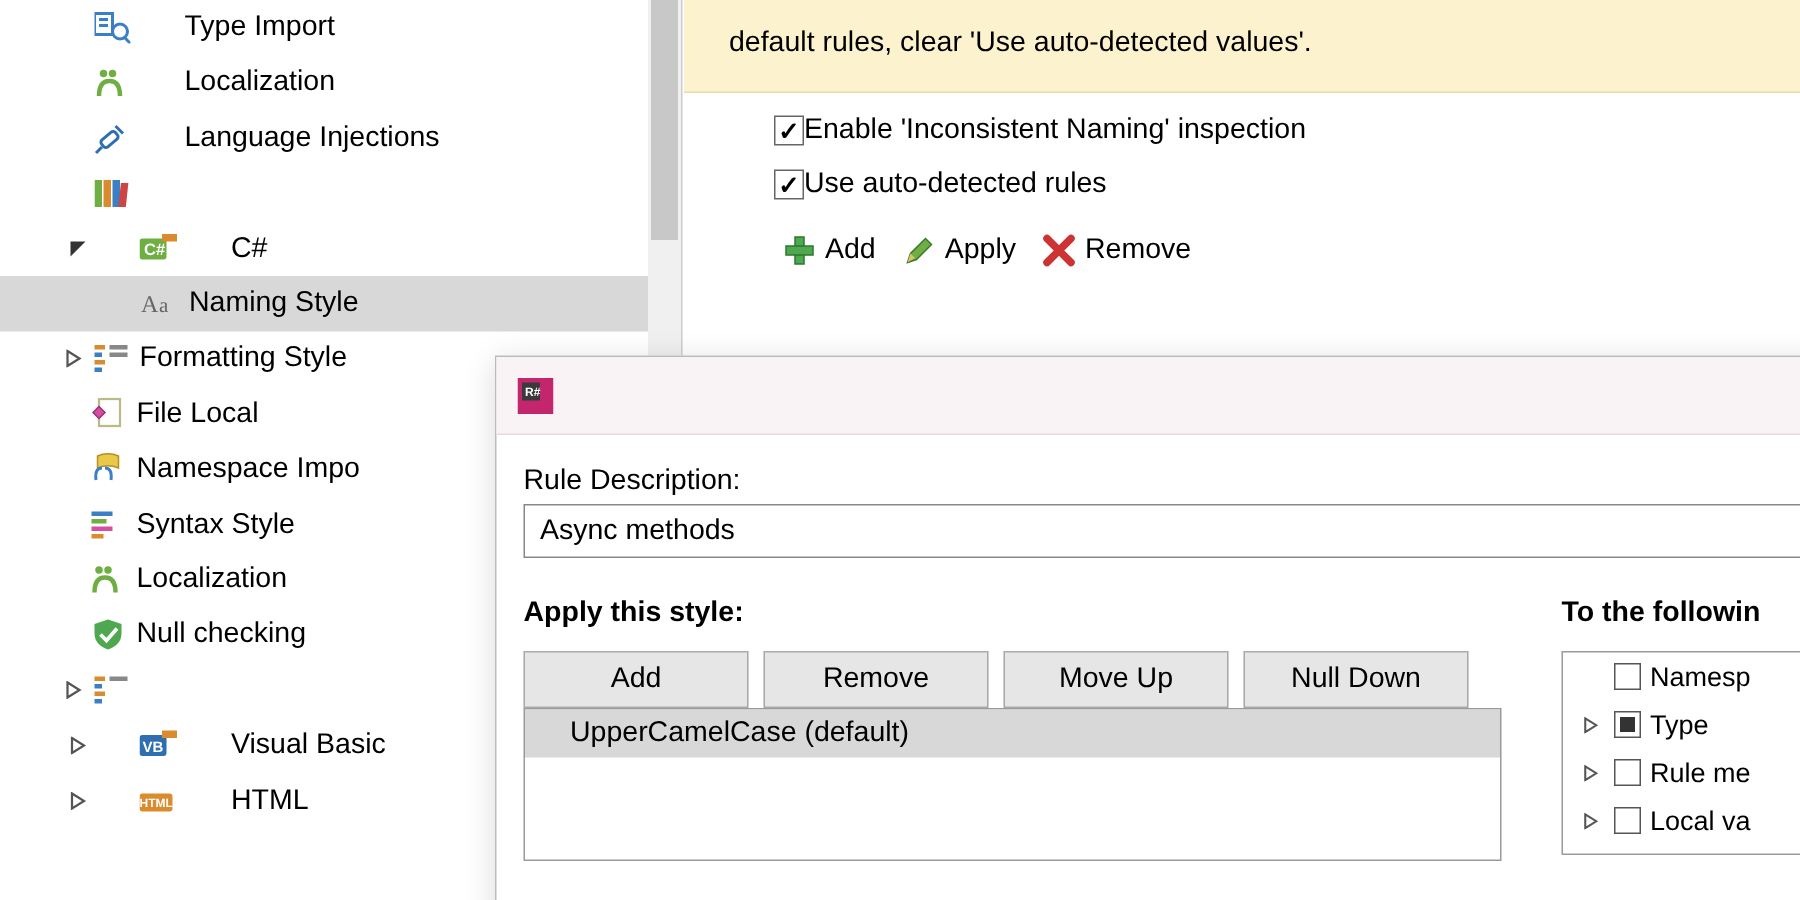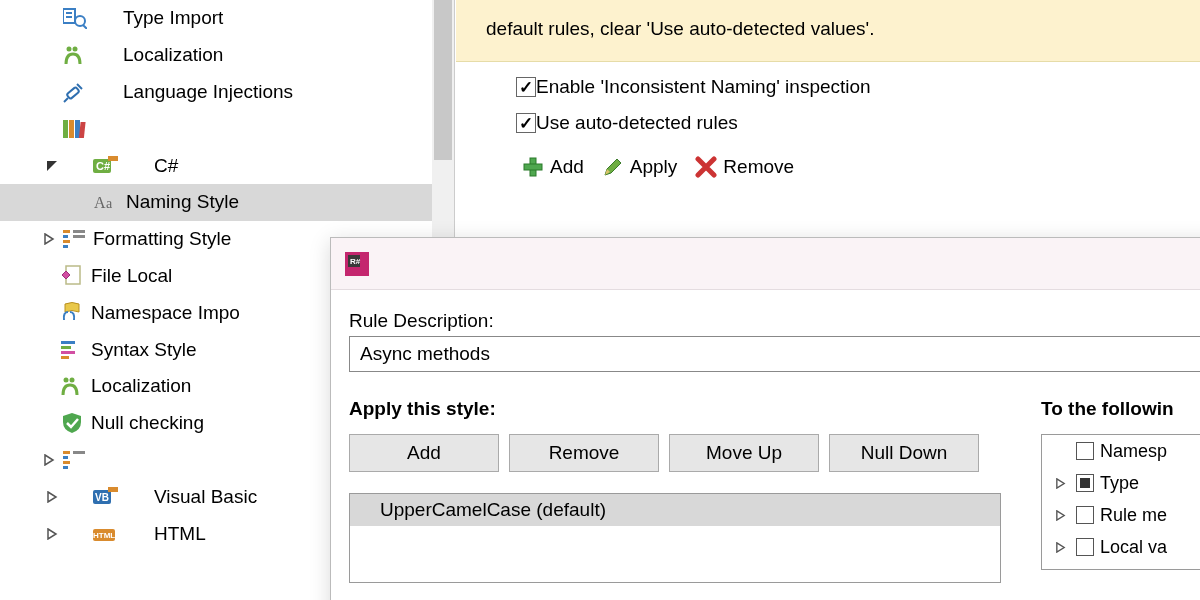"UpperCamelCase (default)" .style-list { height: 90px -> 102px; margin-top: 21px -> 0 }
